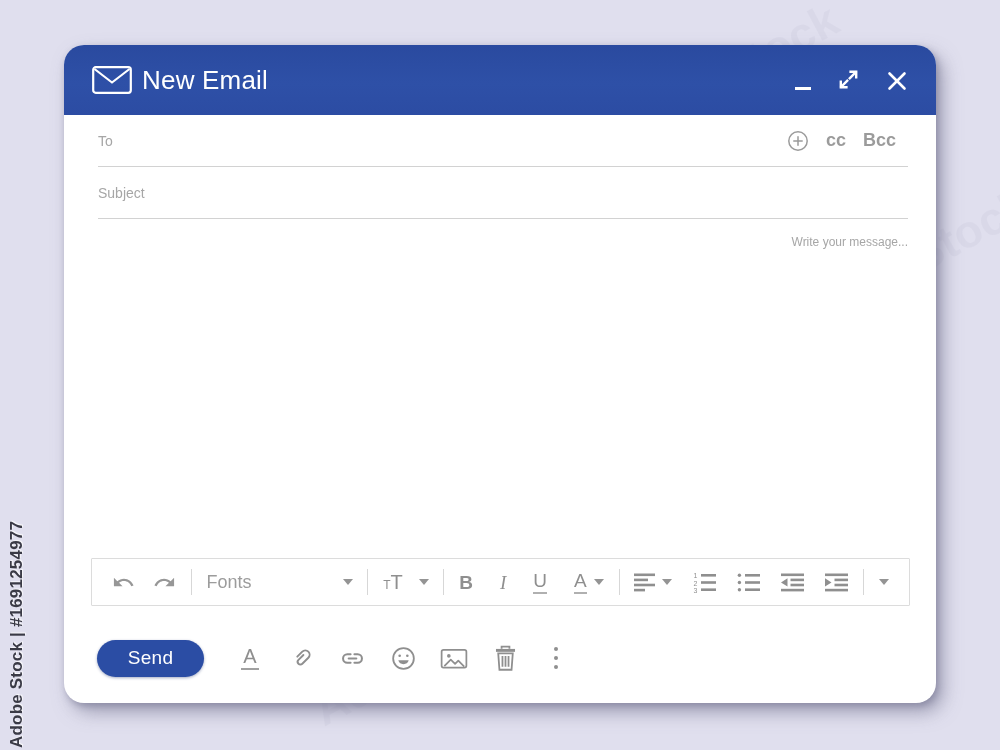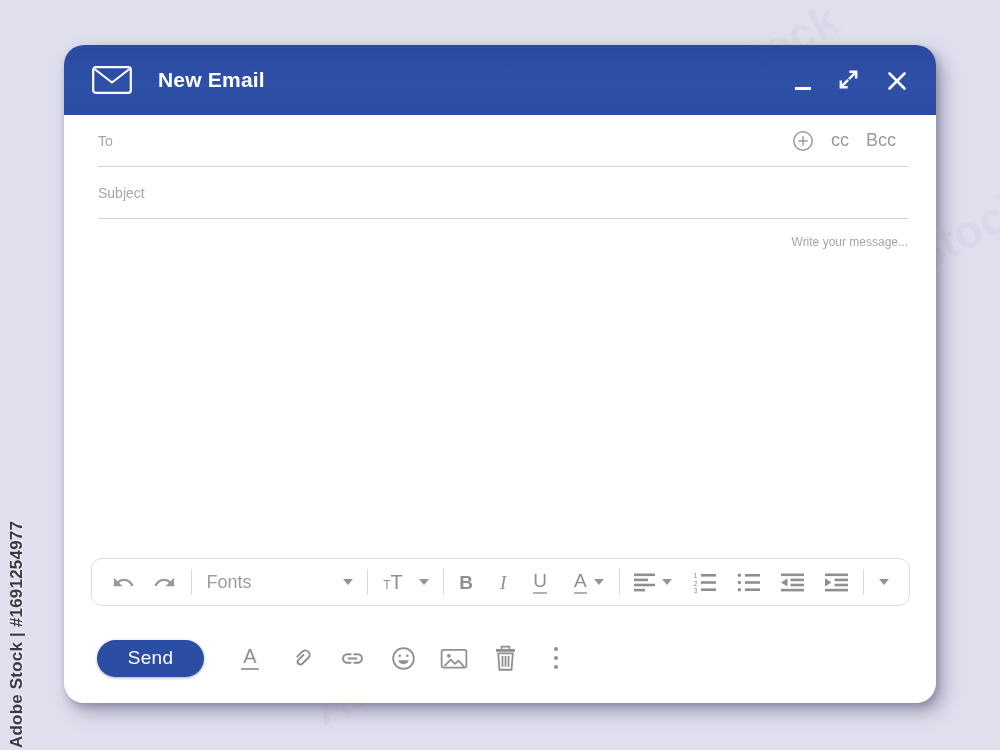"New Email" .titlebar .title { font-size: 21px -> 26px; font-weight: 700 -> 400; margin-left: 26px -> 10px }
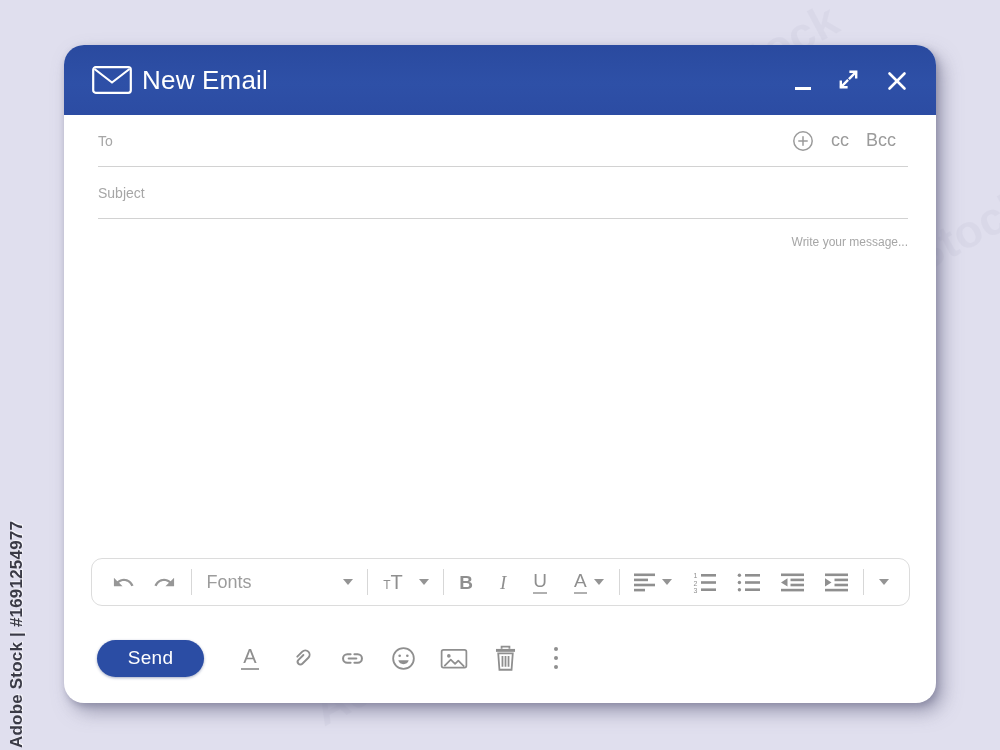"cc" .cc-btn { font-weight: none -> bold }
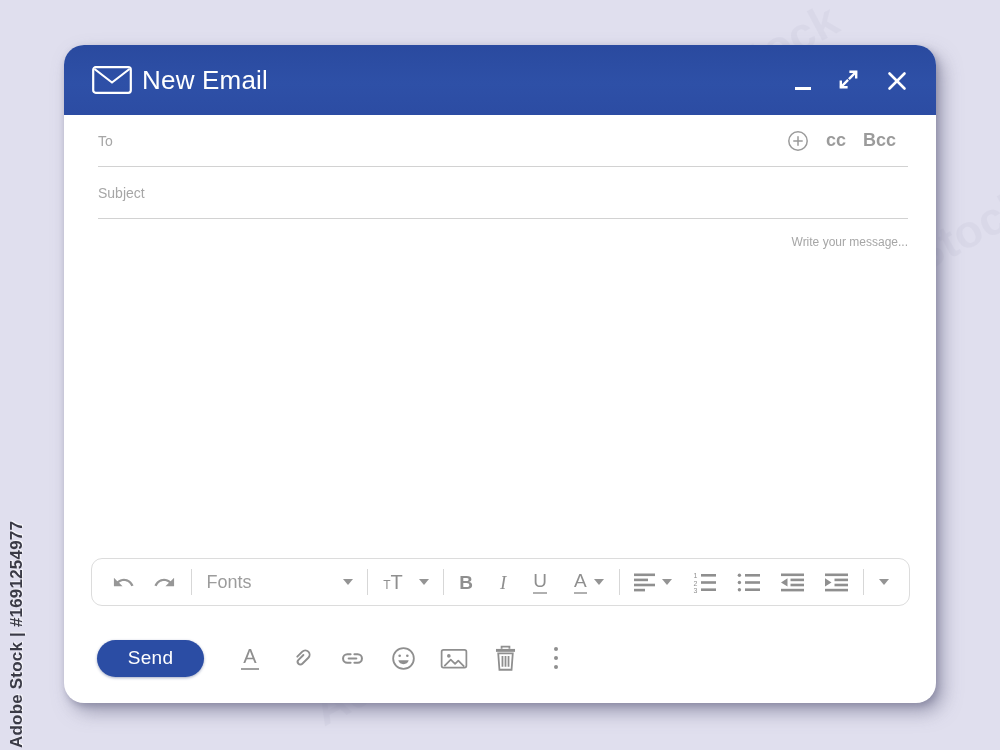"Fonts" .fmt-toolbar { border-radius: 11px -> 1px }
